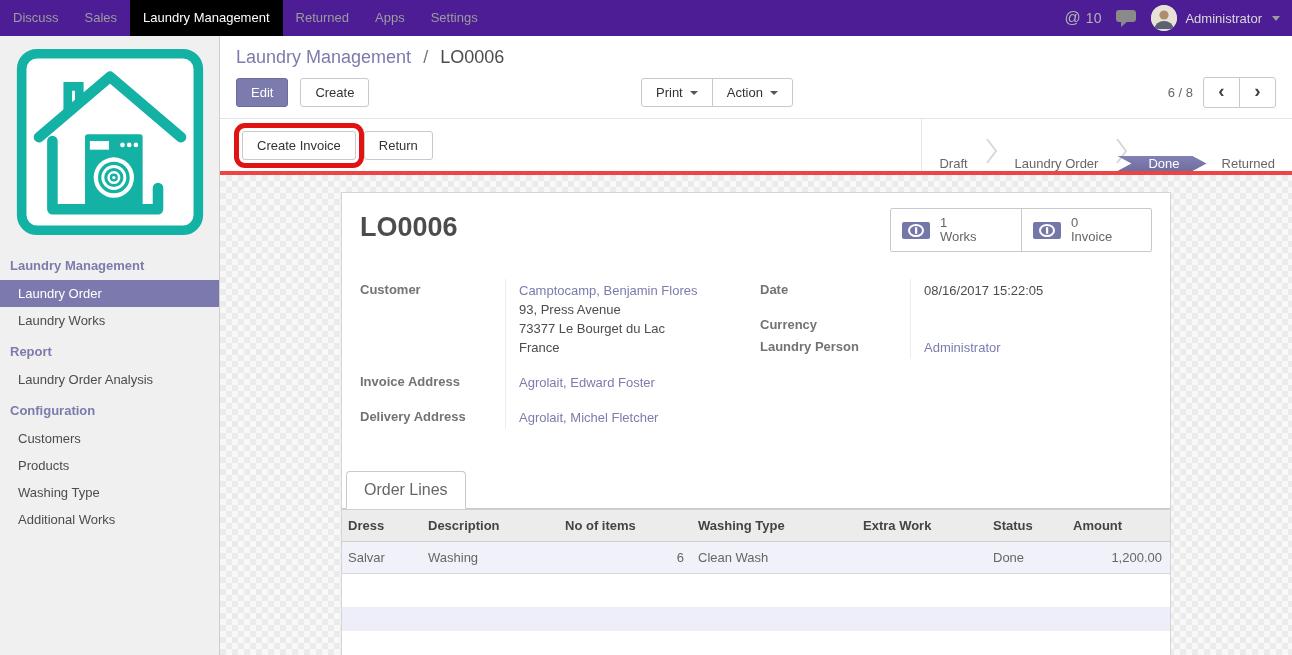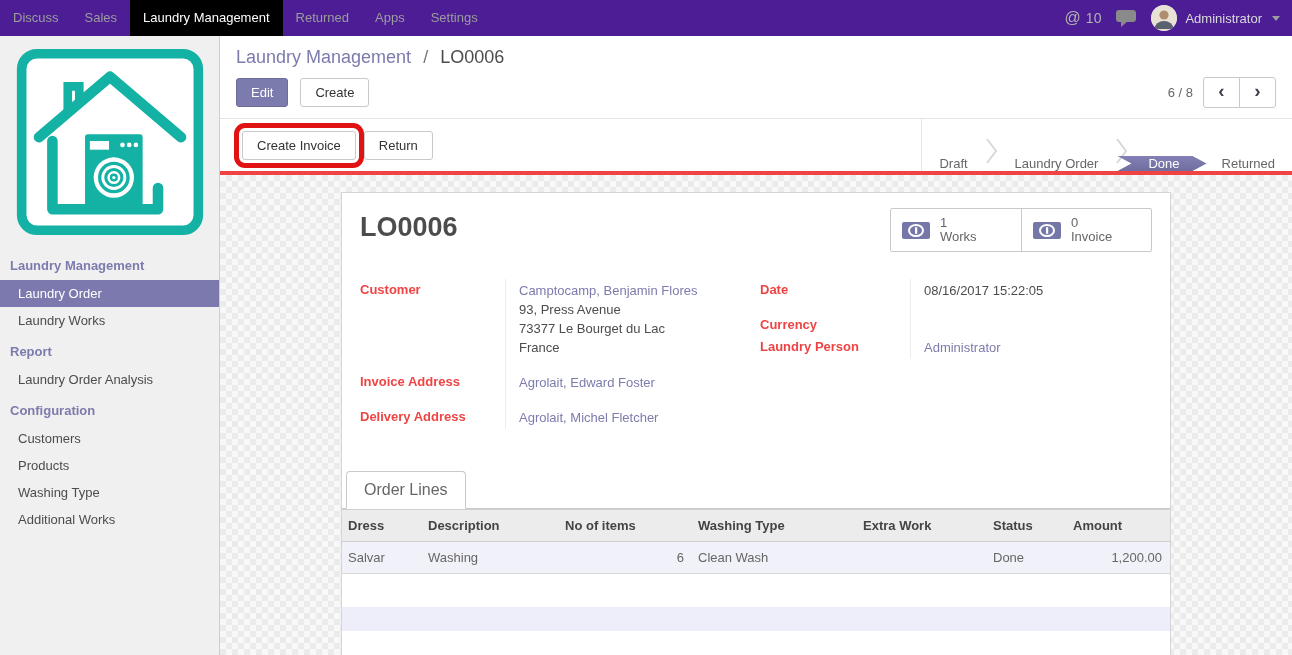"Print" div.center-actions { html: none -> <div> <button> <span>Print</span> <span></span> </button> <button> <span>Action</span> <span></span> </button> </div> }
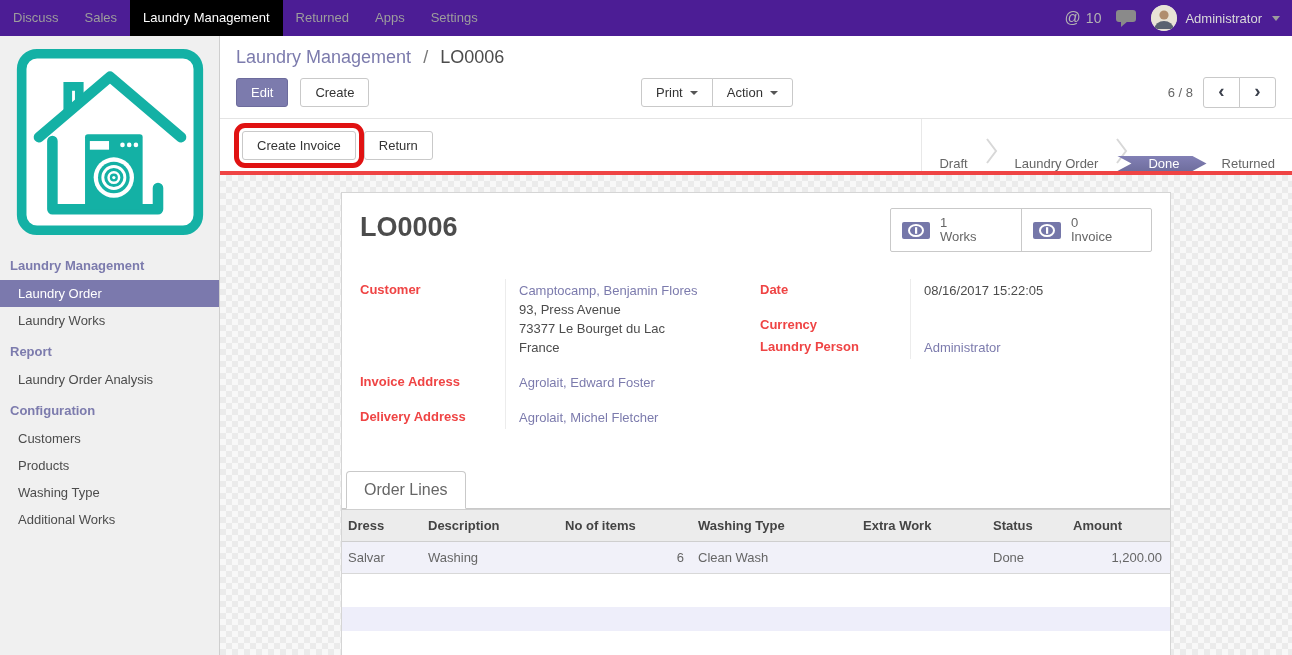"Customer" .flabel { color: #ef4444 -> #737373 }
